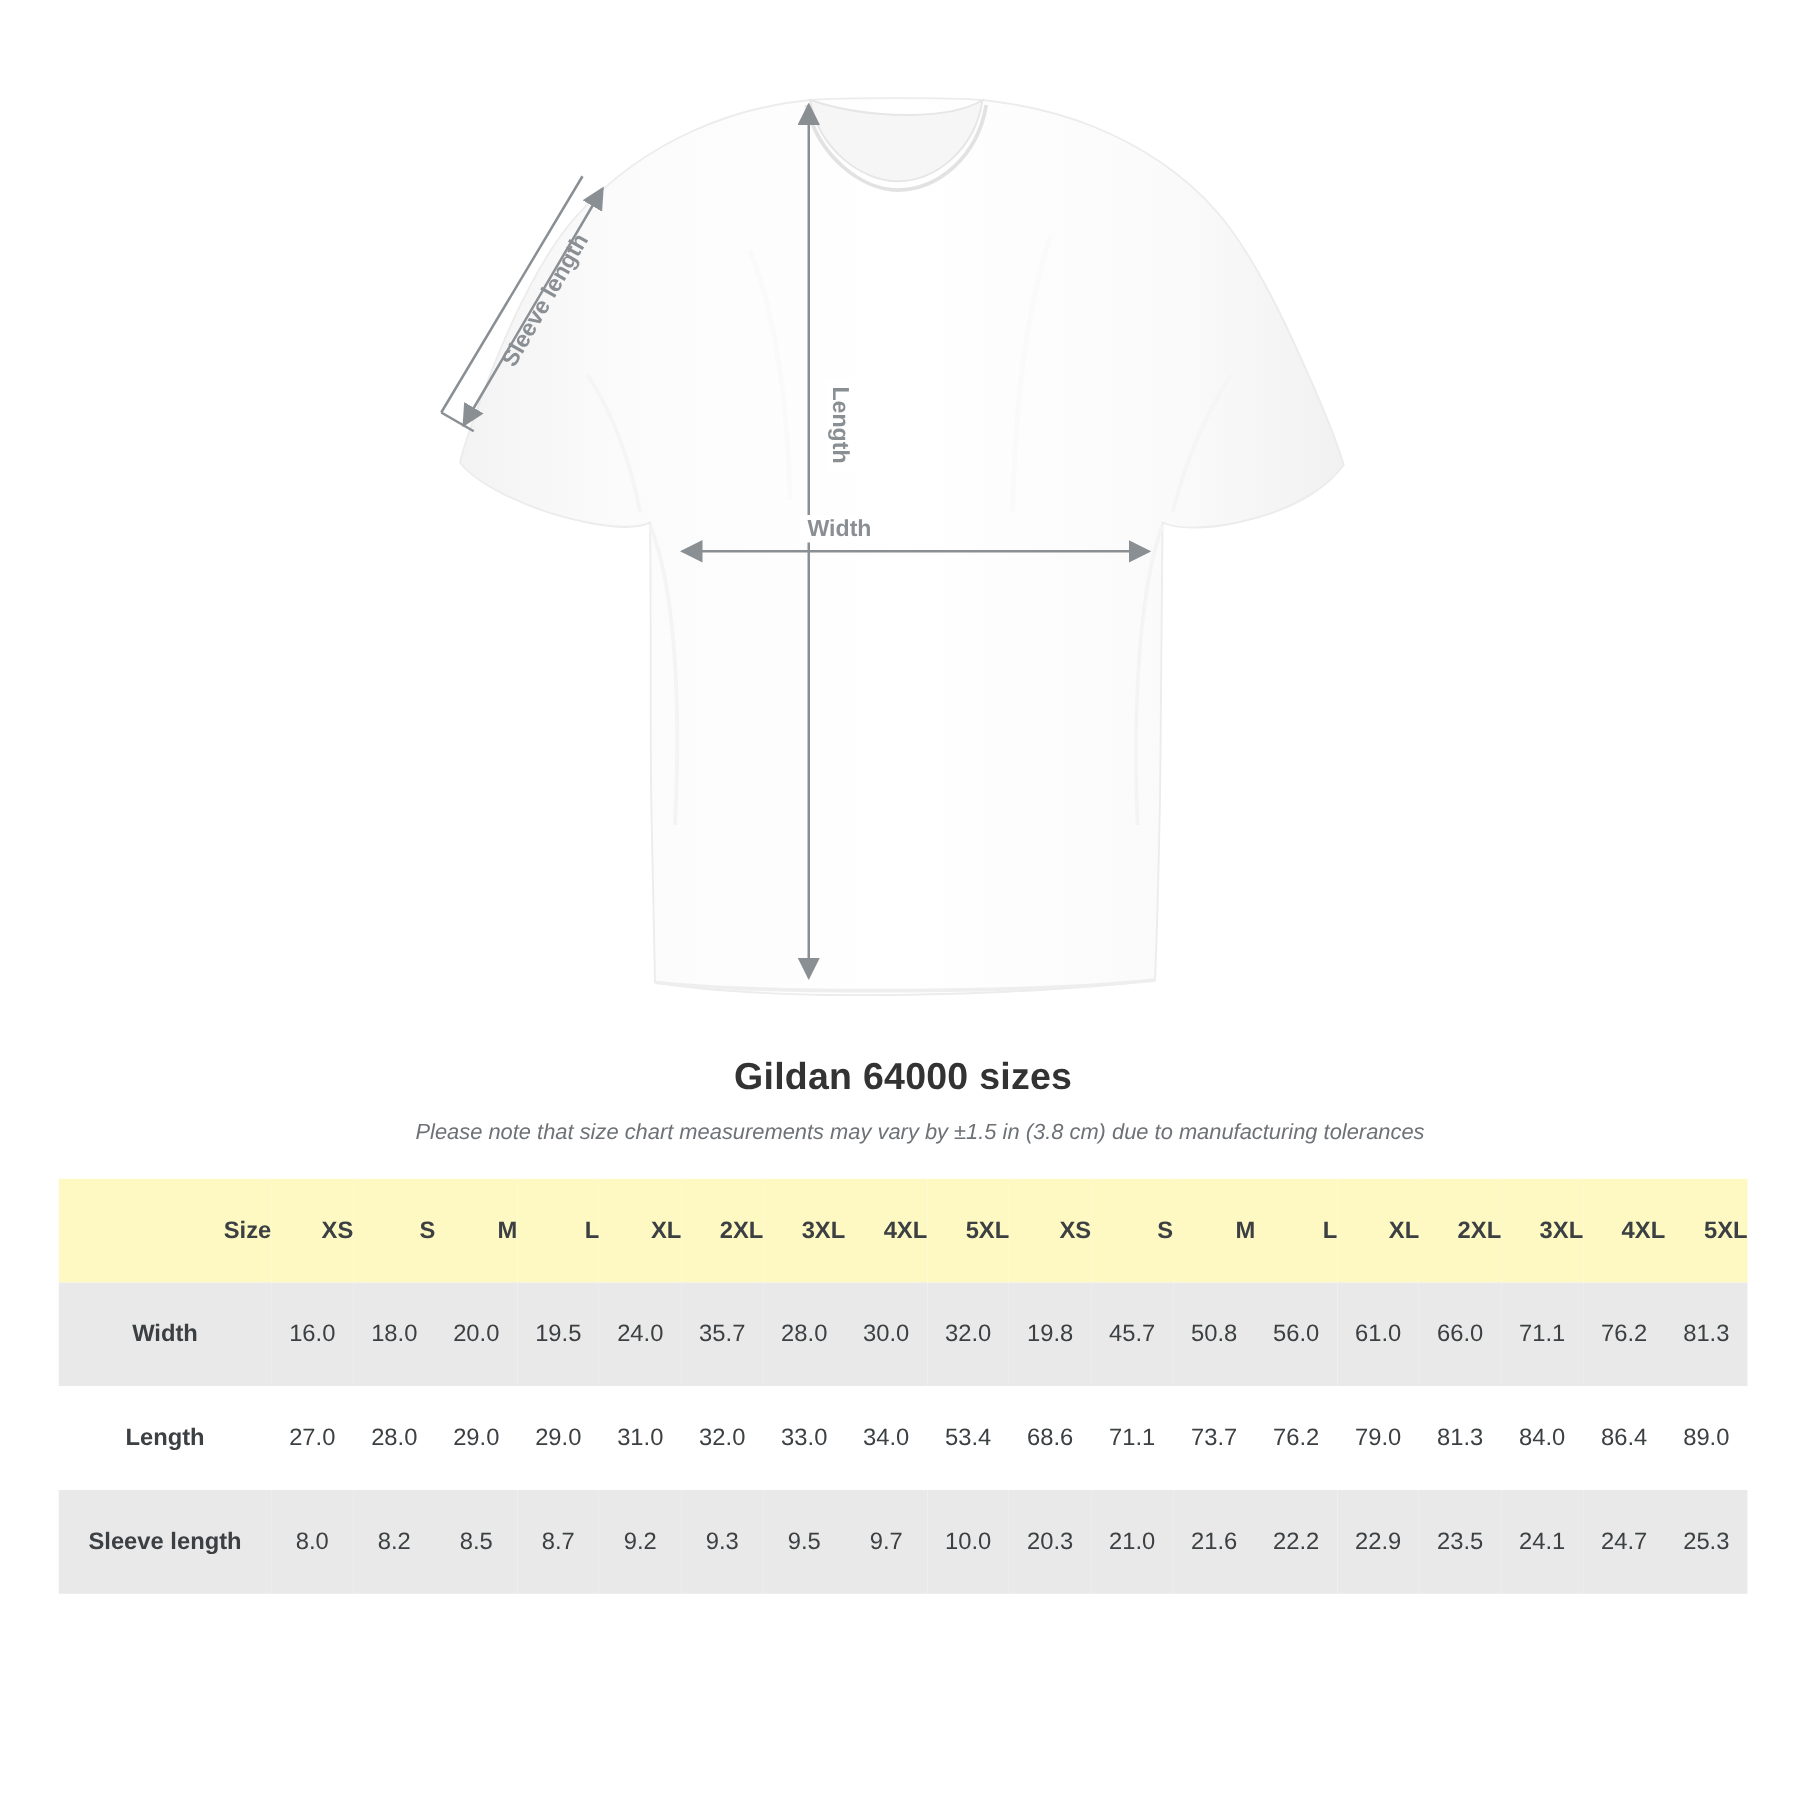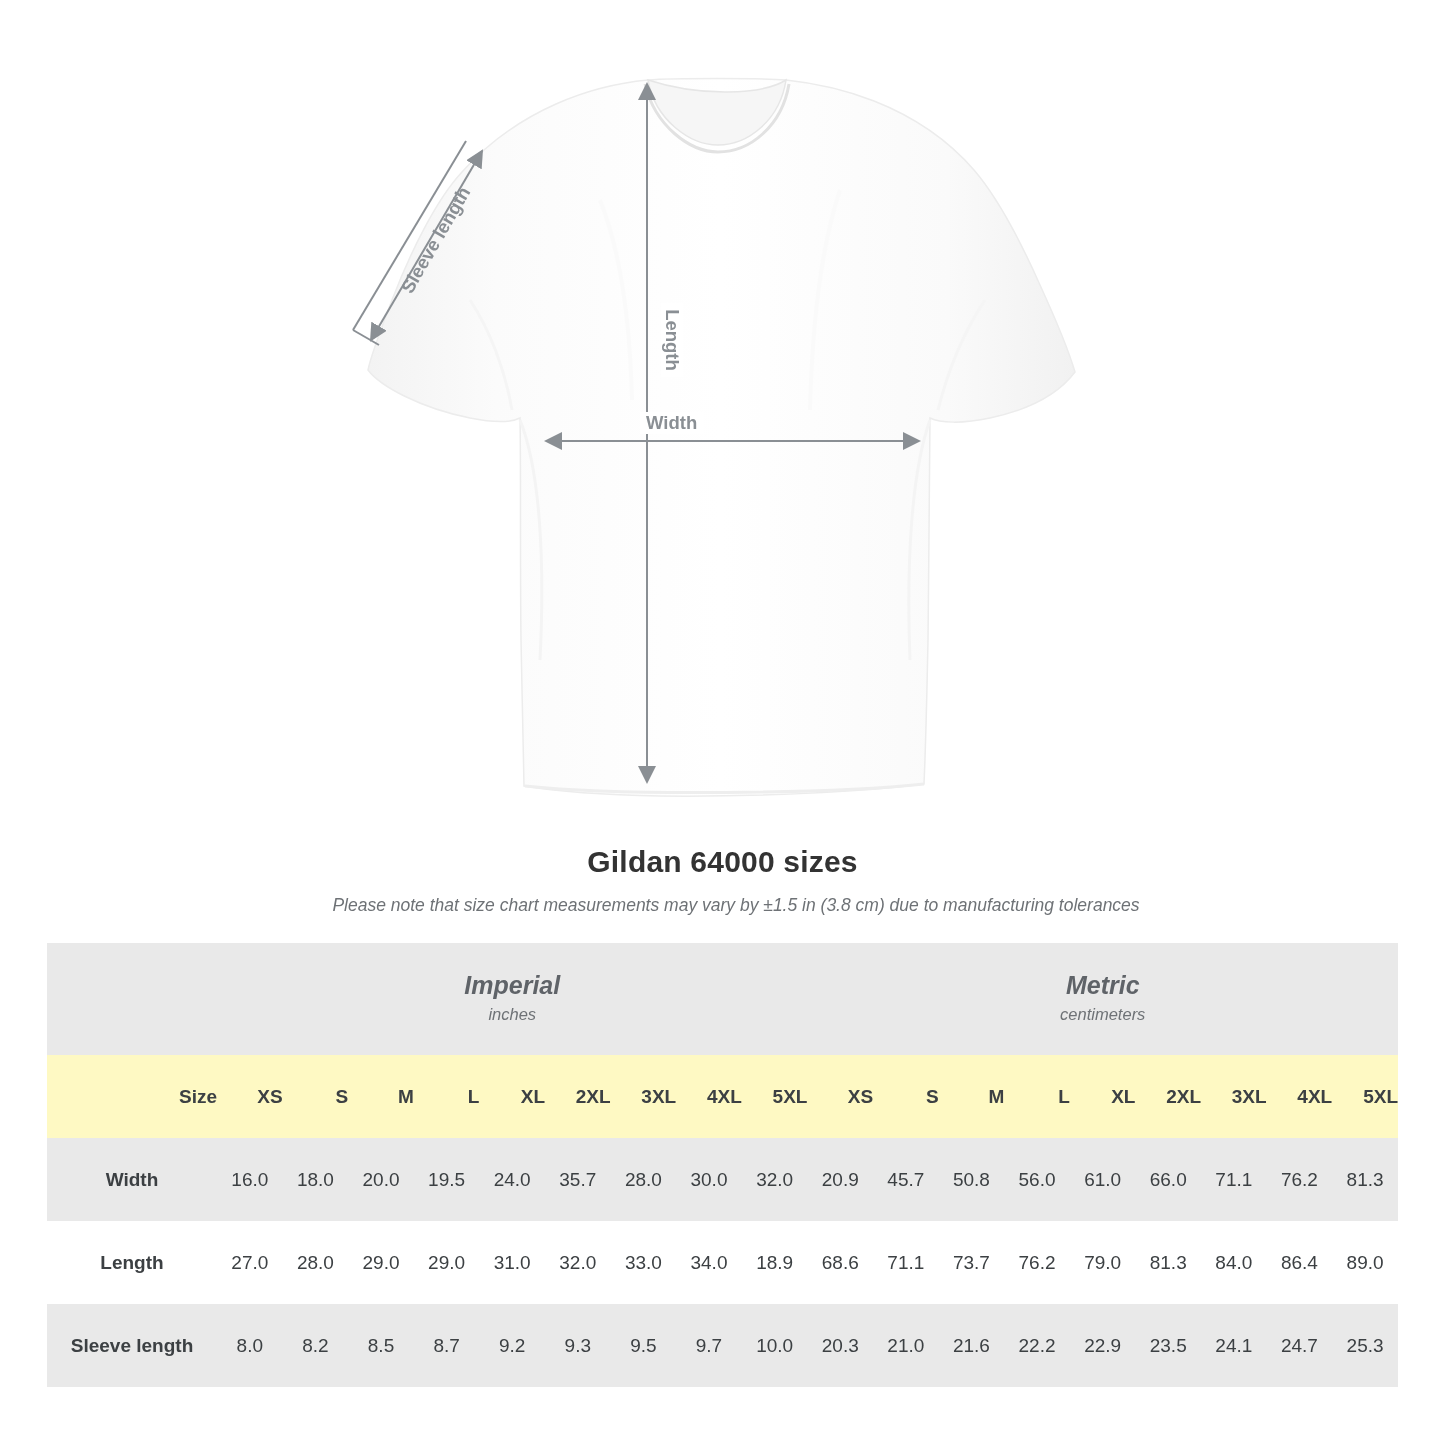"Imperial" tr { html: <tr> <td></td> <td> <div>Imperial</div> <div>inches</div> </td> <td> <div>Metric</div> <div>centimeters</div> </td> </tr> -> none }
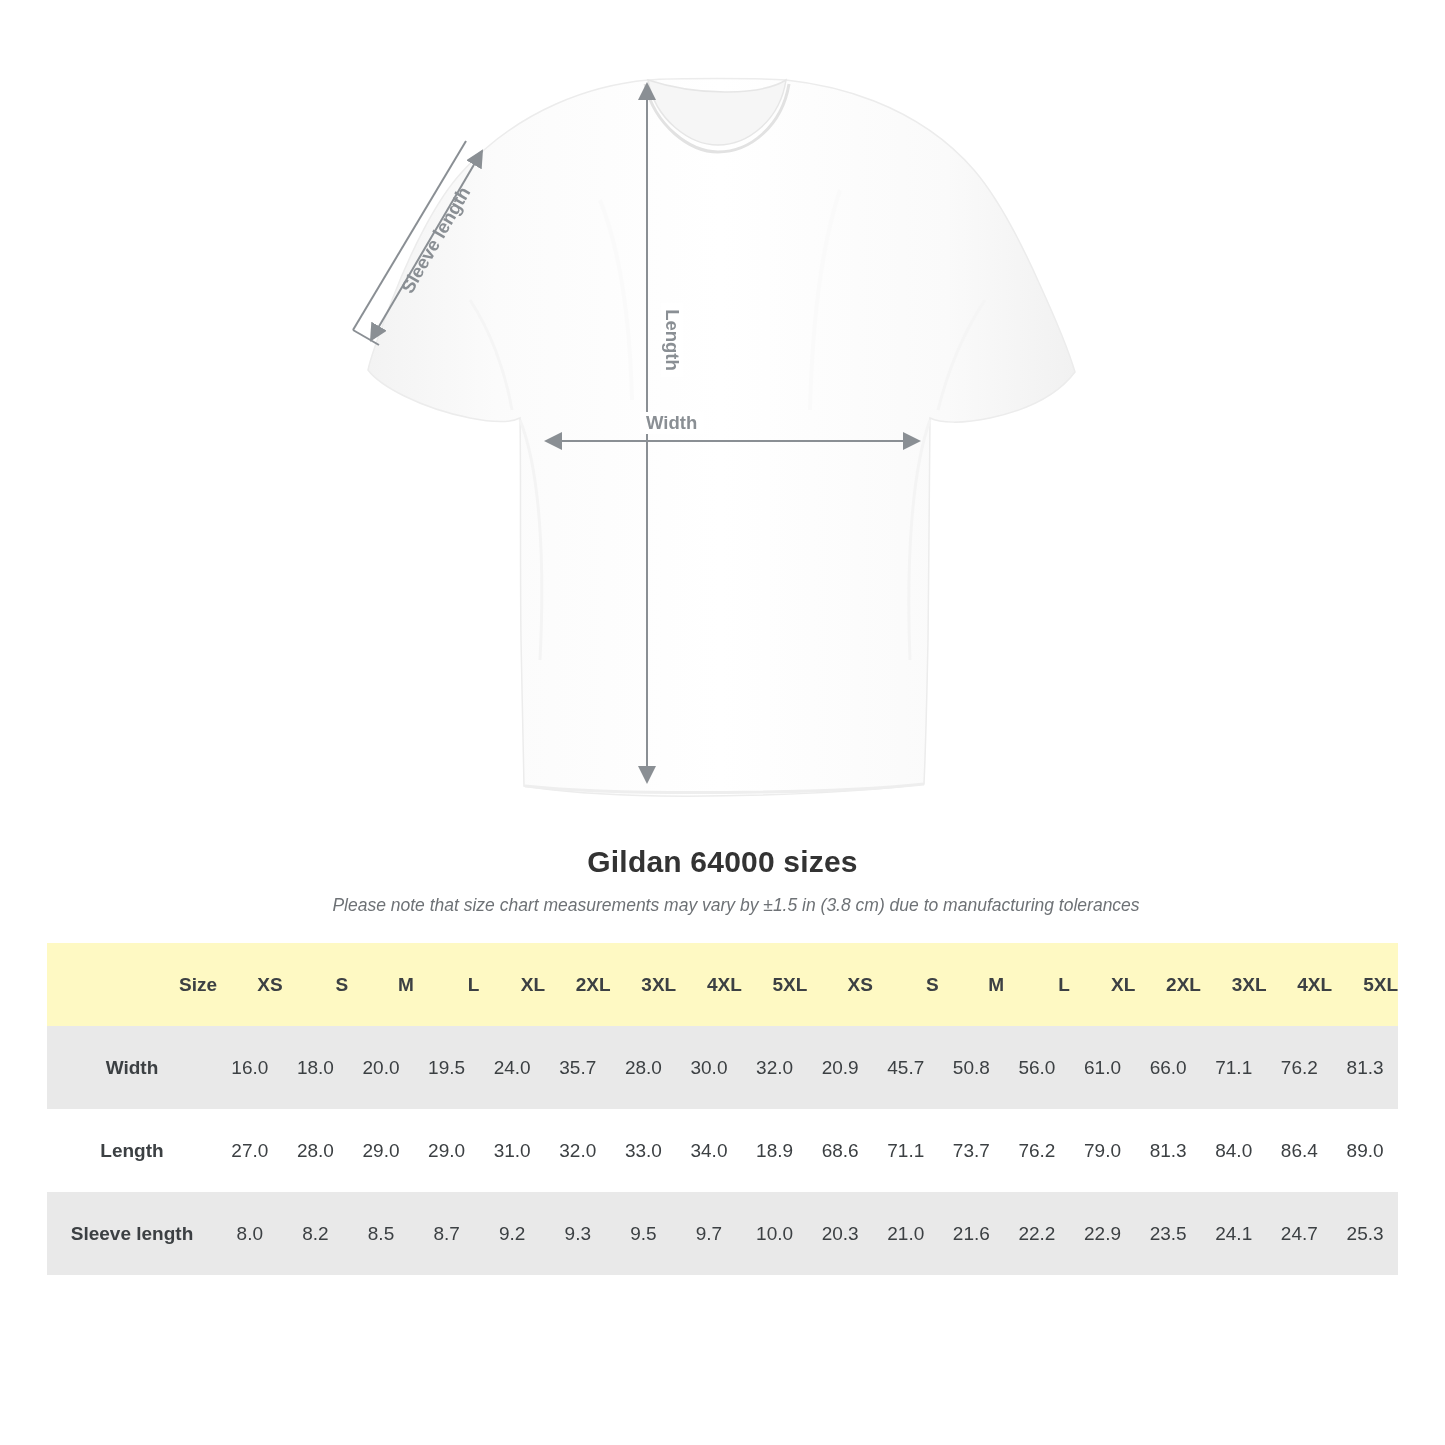"20.9" td.vcell { text: 20.9 -> 19.8 }
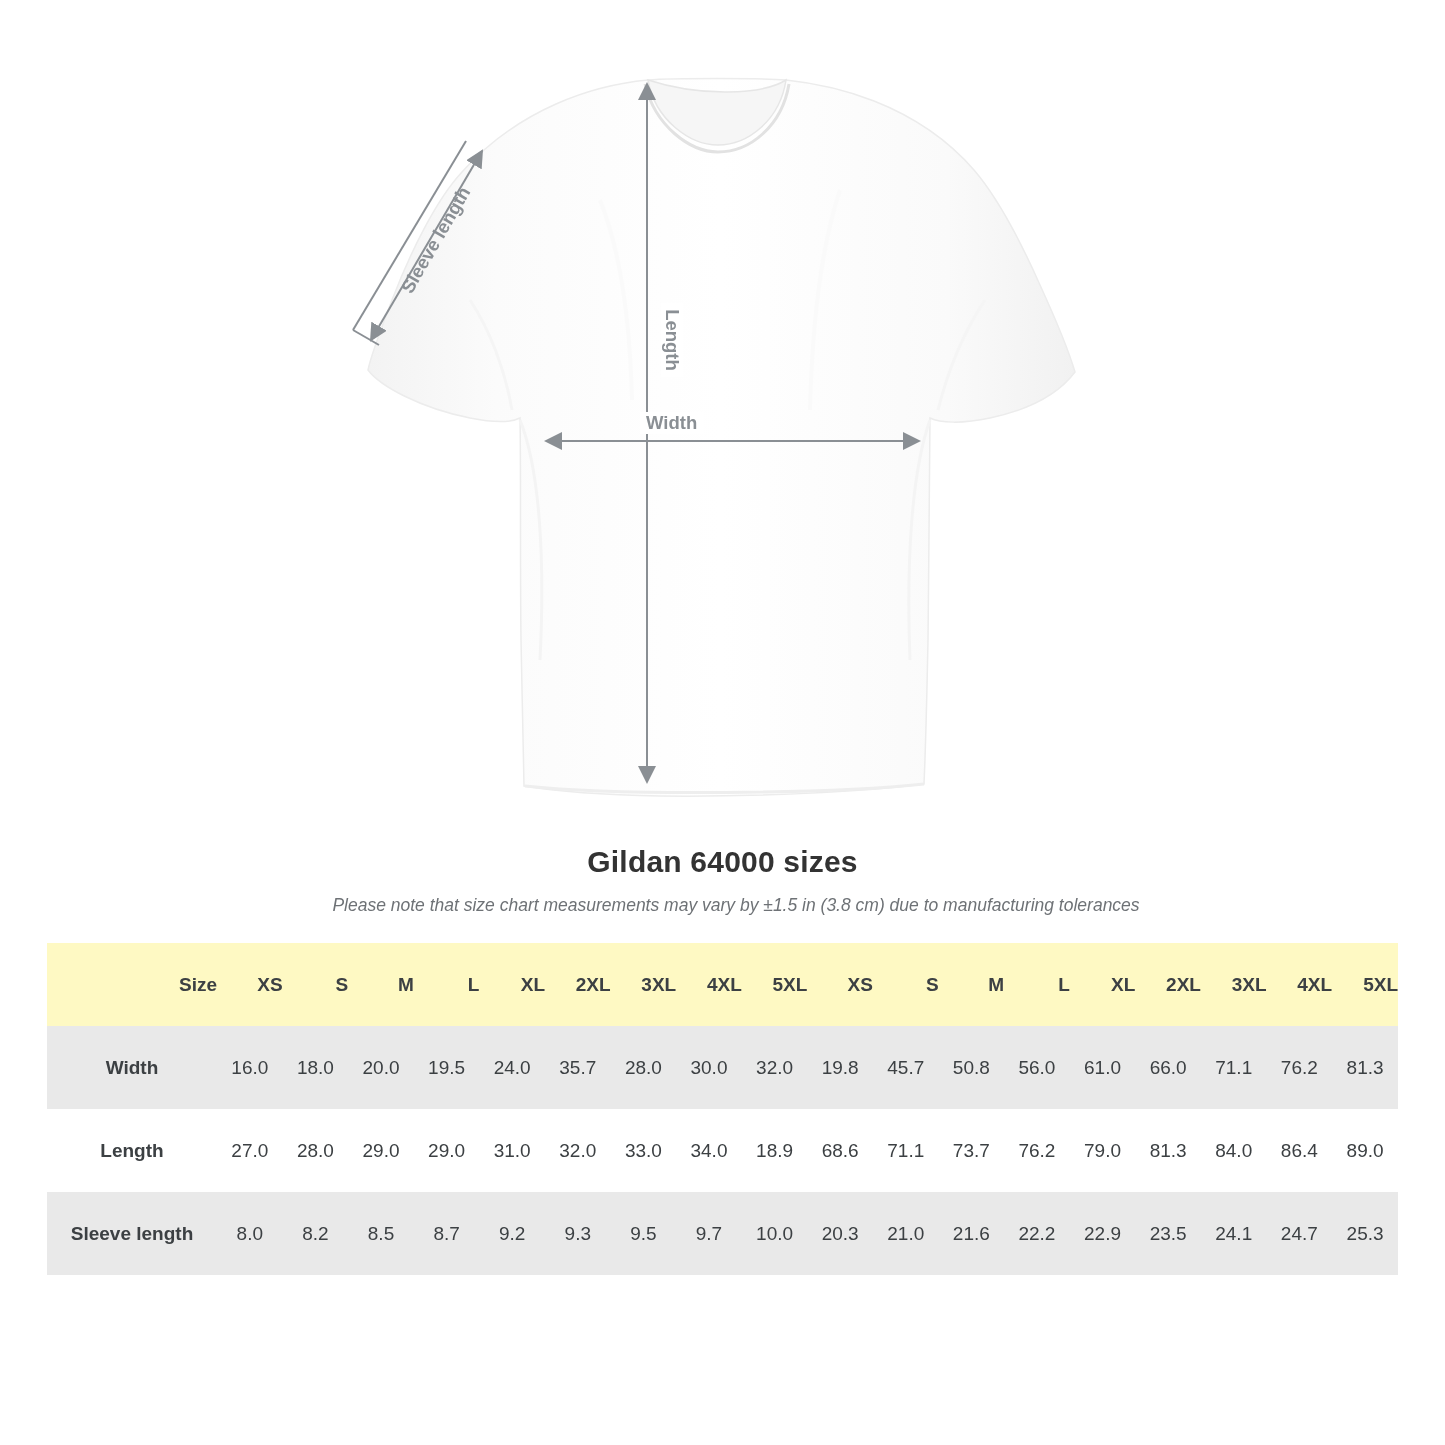"18.9" td.vcell { text: 18.9 -> 53.4 }
